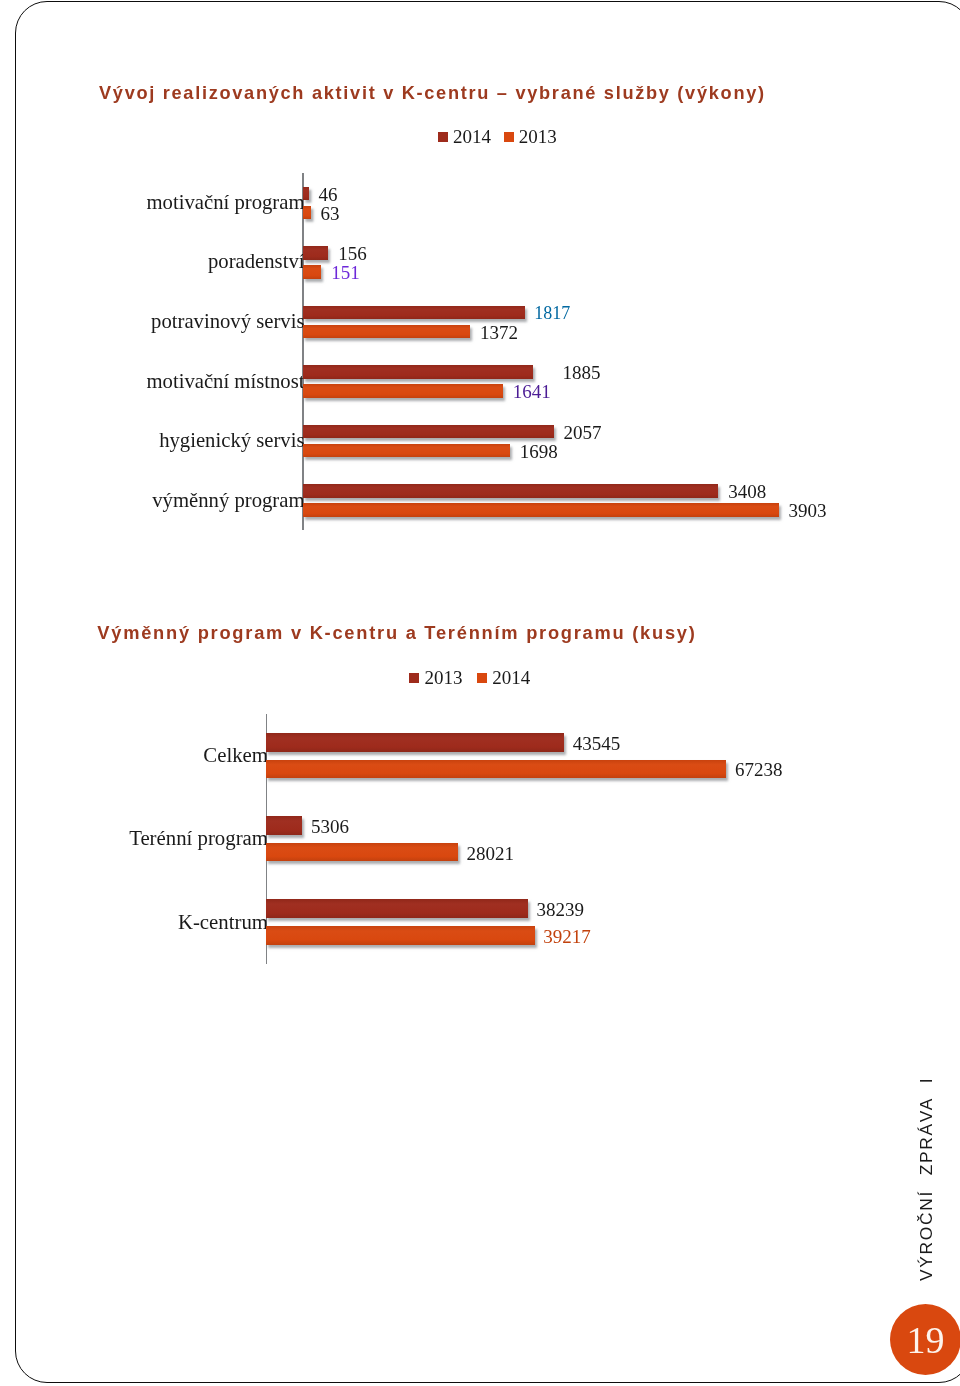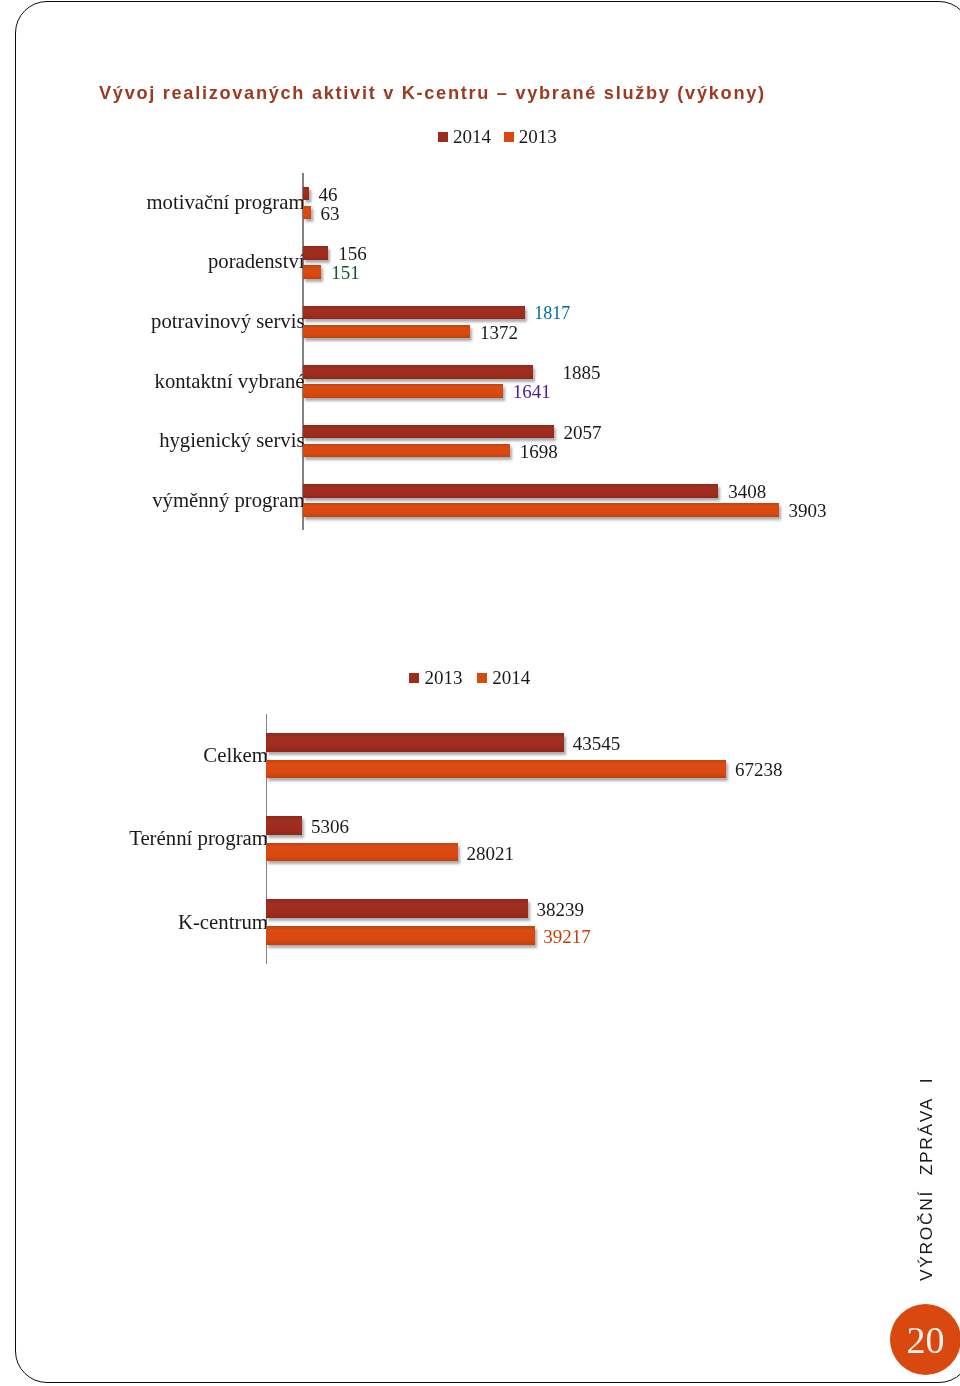"151" div.value-label { color: #14532d -> #6d28d9 }
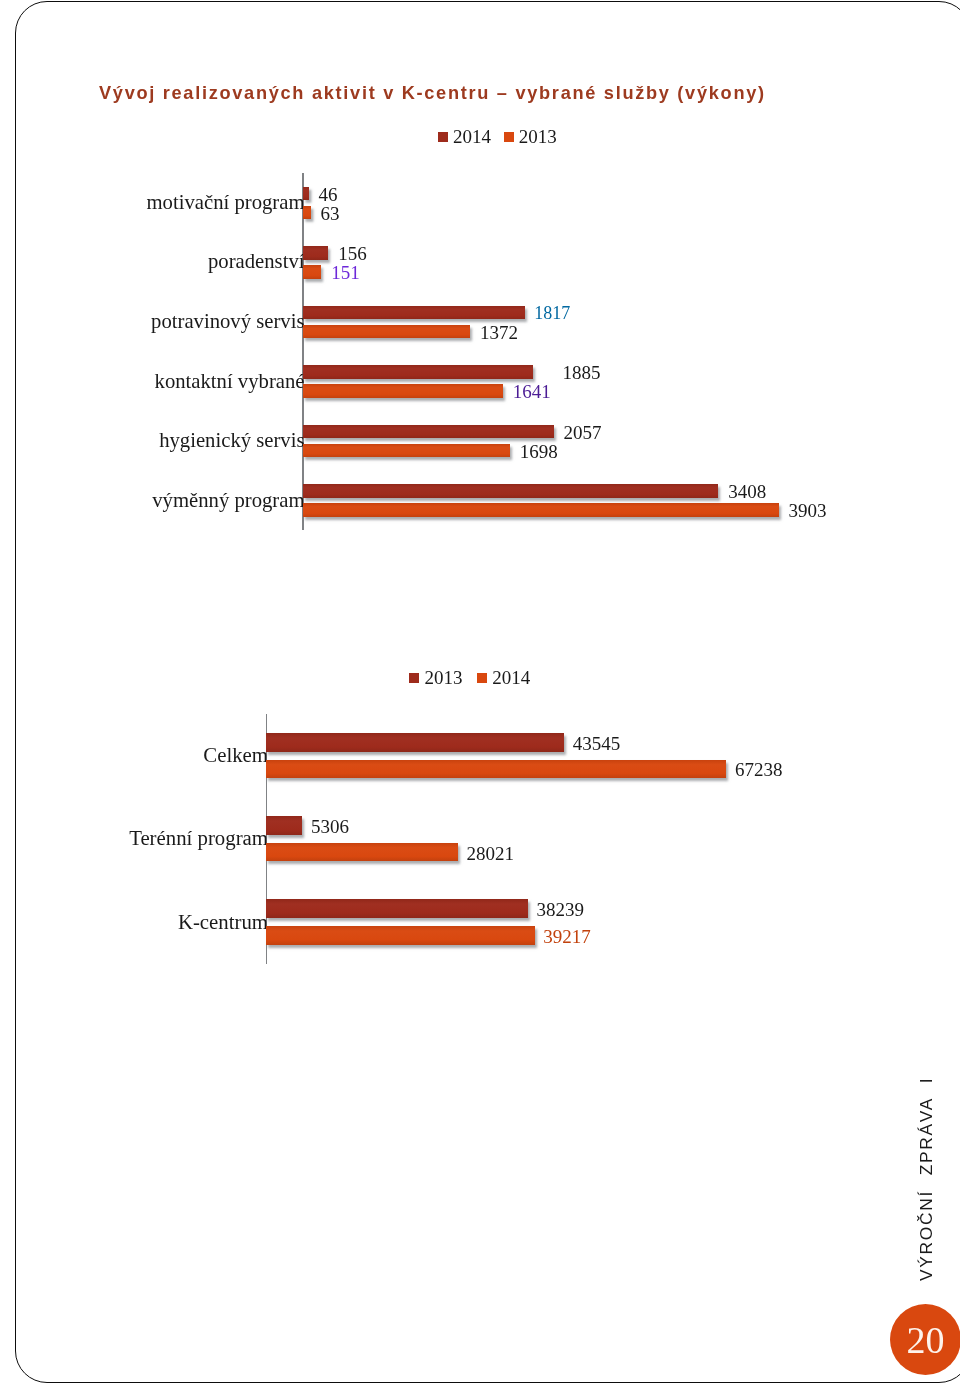"kontaktní vybrané" div.category-label { text: kontaktní vybrané -> motivační místnost }
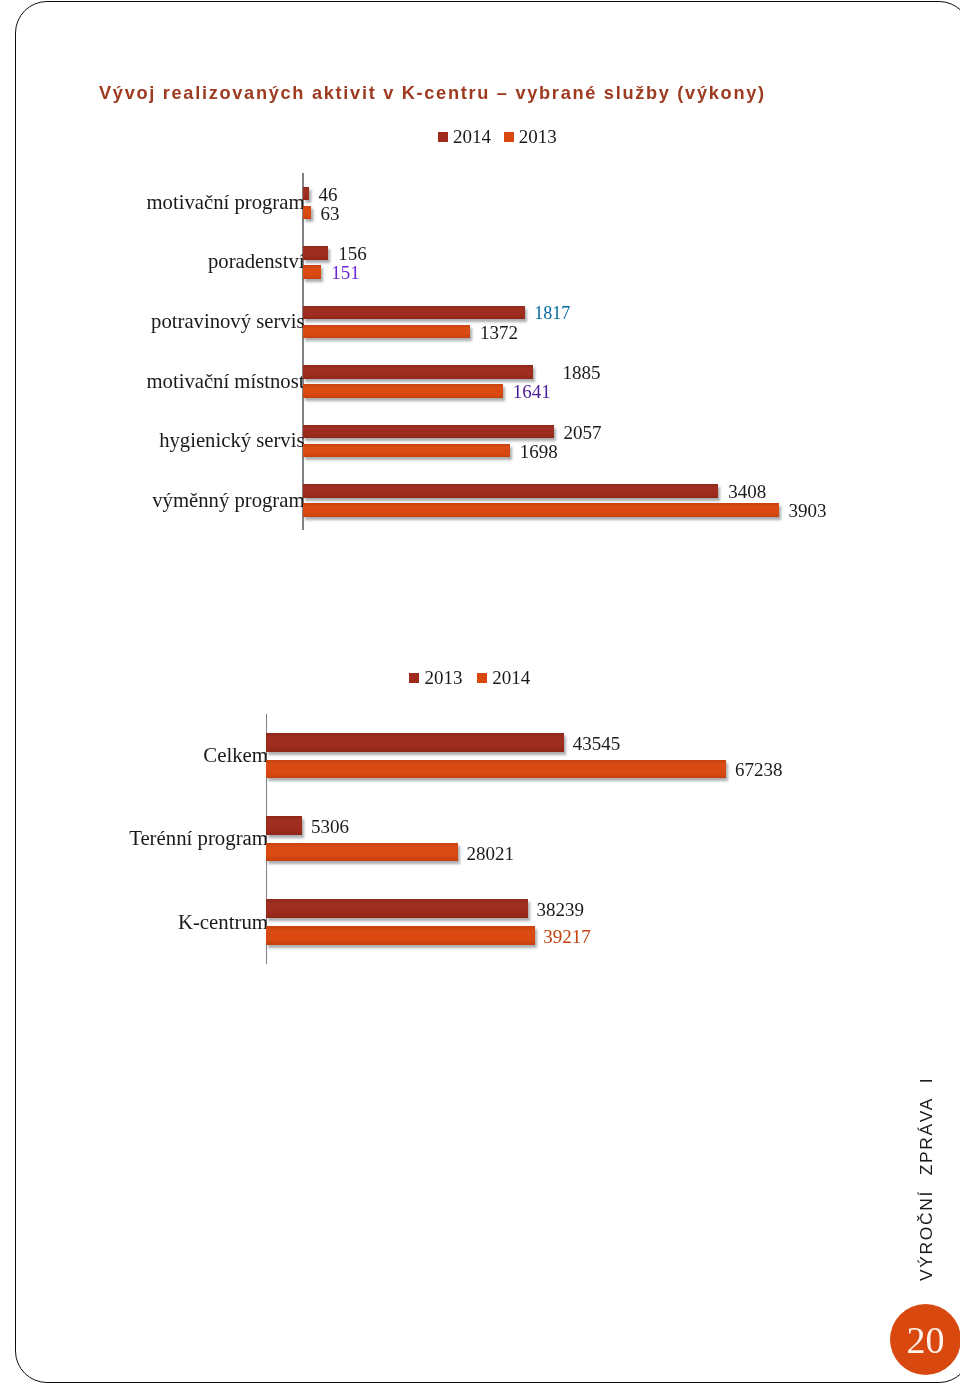"Výměnný program v K-centru a" div.chart-title { html: none -> <div>Výměnný program v K-centru a Terénním programu (kusy)</div> }
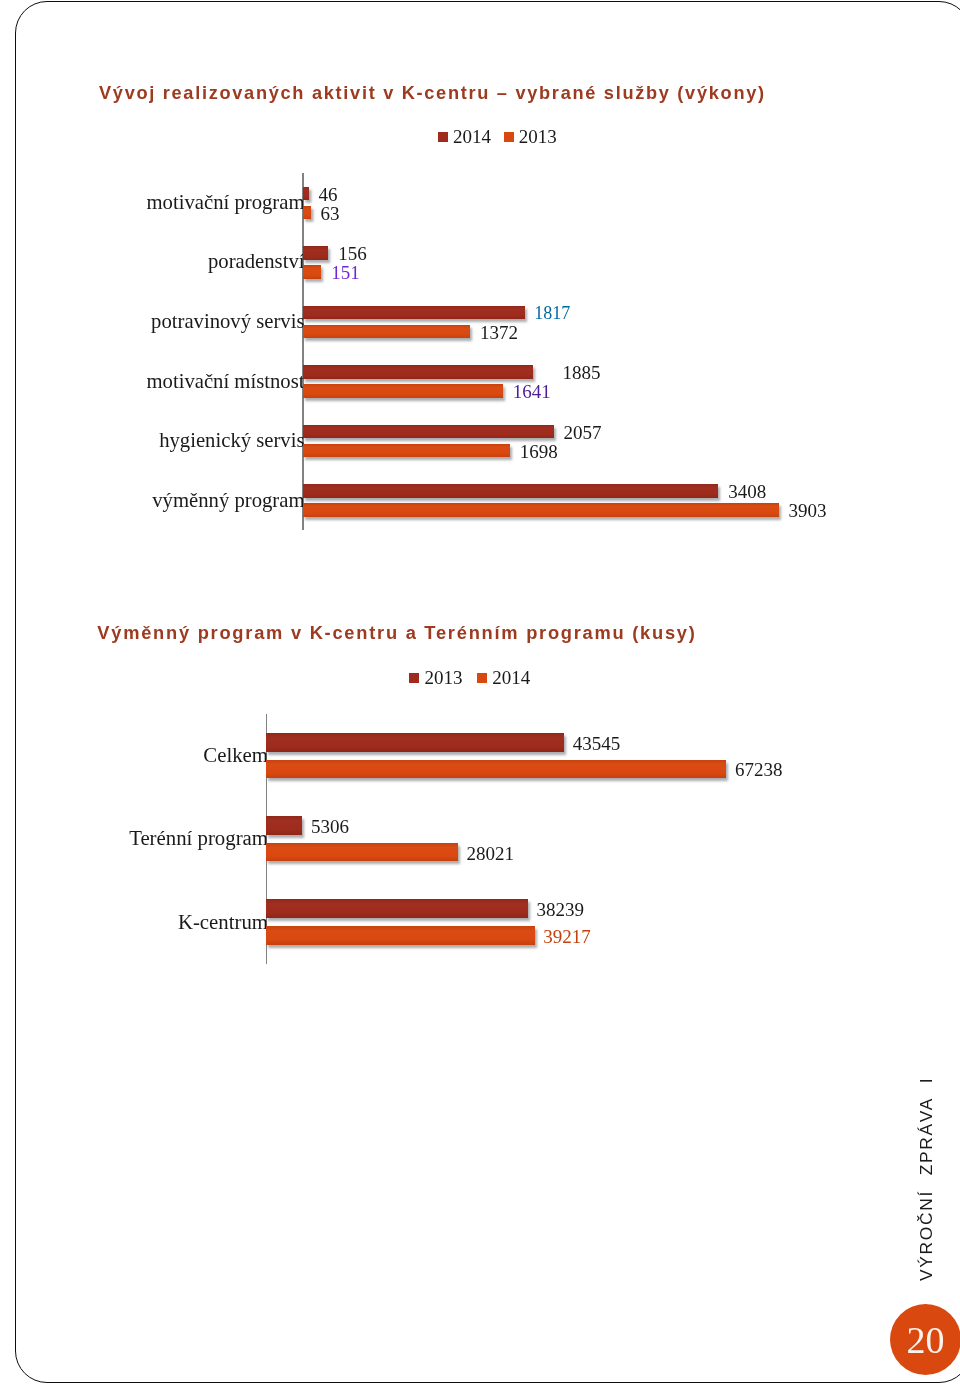"20" div.page-number { text: 20 -> 19 }
